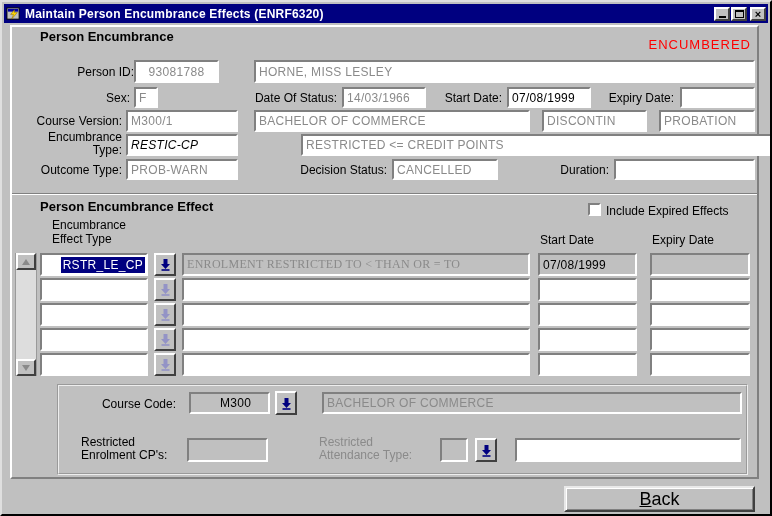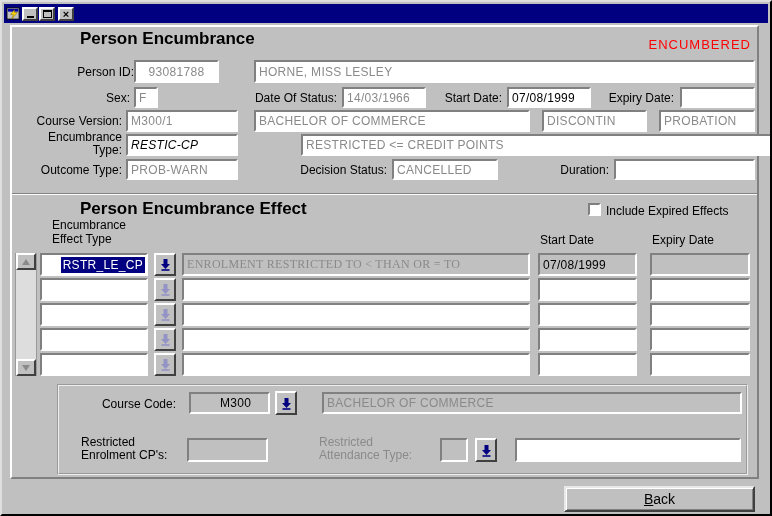"Maintain Person Encumbrance Effects" span.title { html: none -> <span>Maintain Person Encumbrance Effects (ENRF6320)</span> }
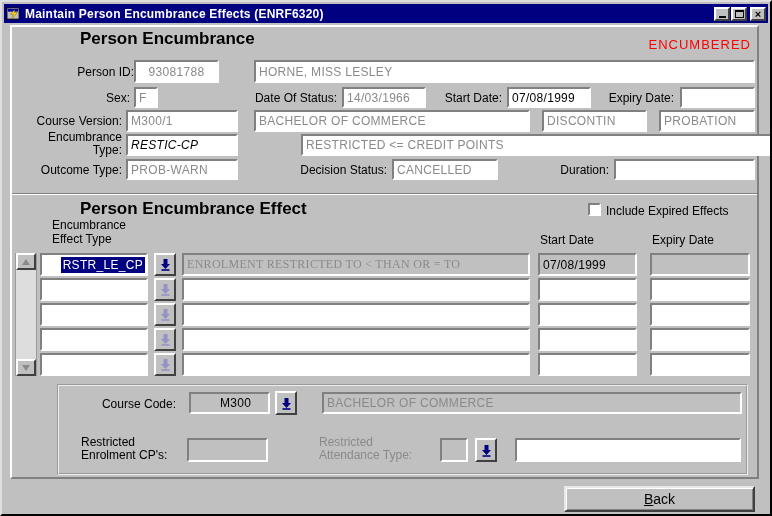"Person Encumbrance" .sectitle { font-size: 17px -> 13px; margin-left: 40px -> none }
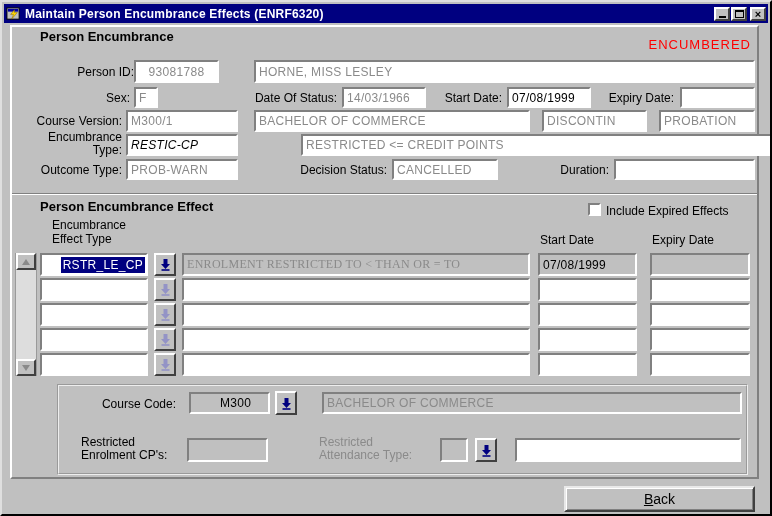"Back" .pushbtn { font-size: 14px -> 18px }
